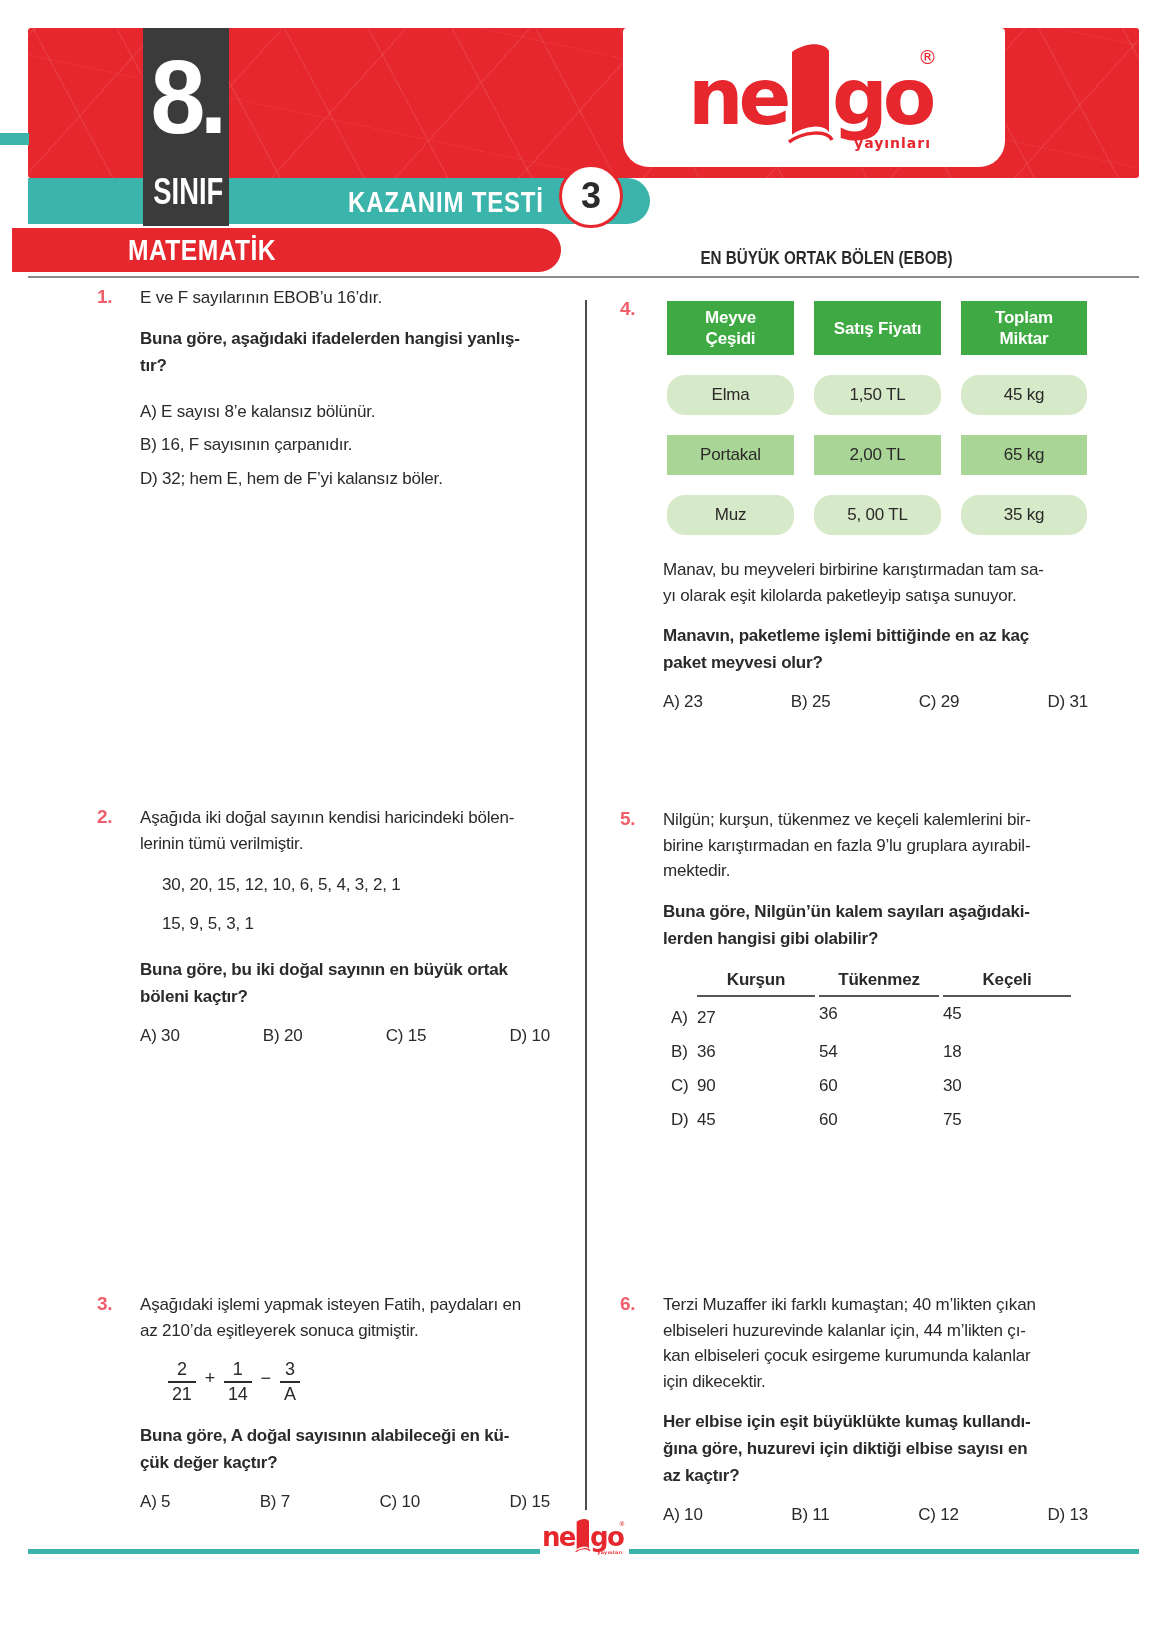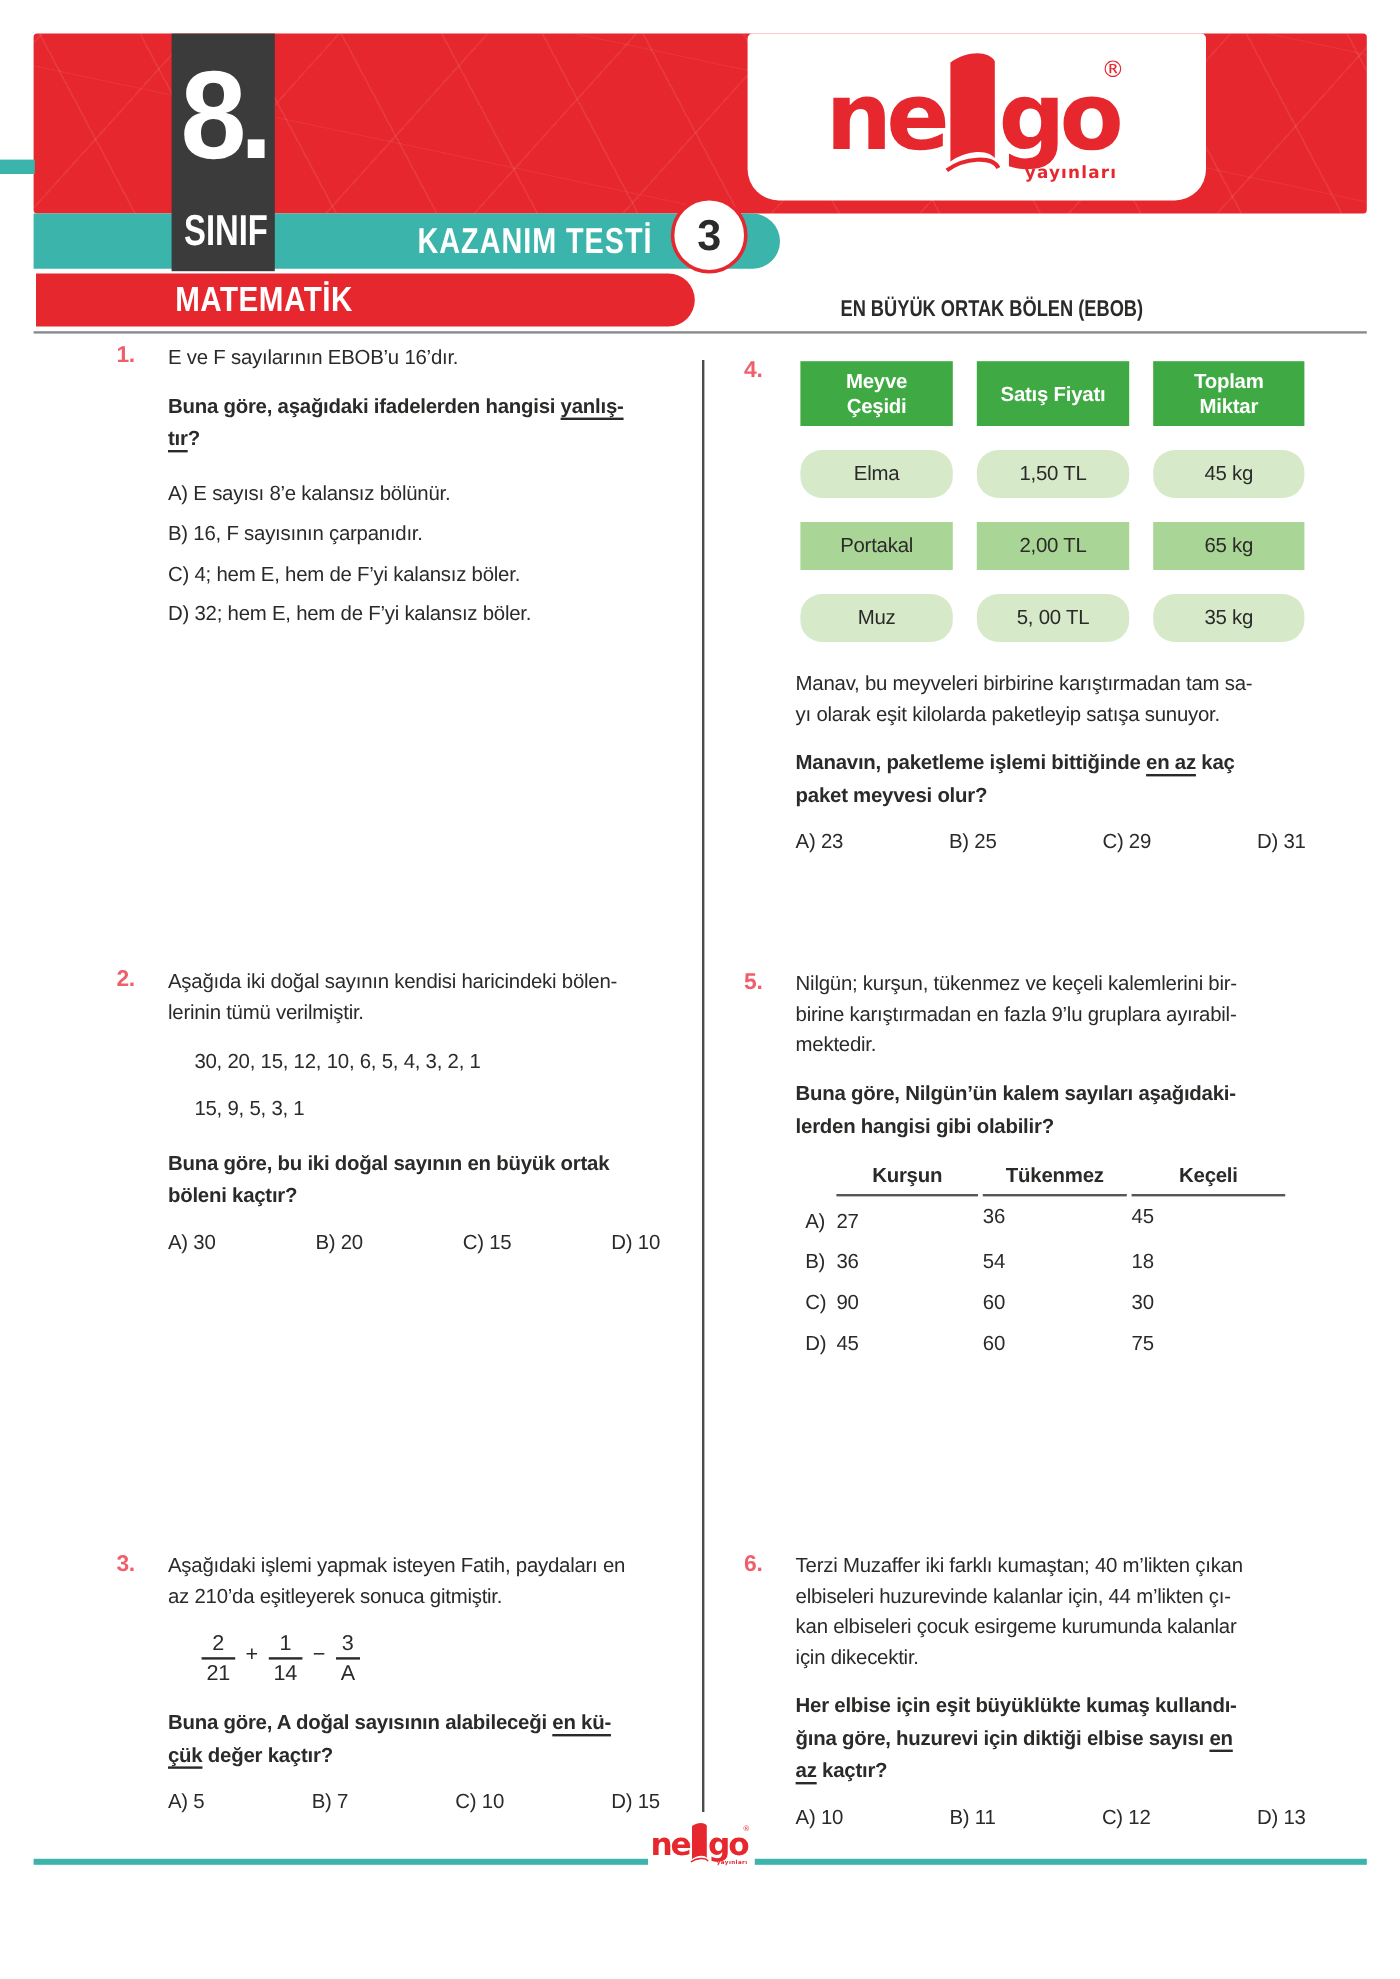"MATEMATİK" .sbar { left: 30px -> 12px }
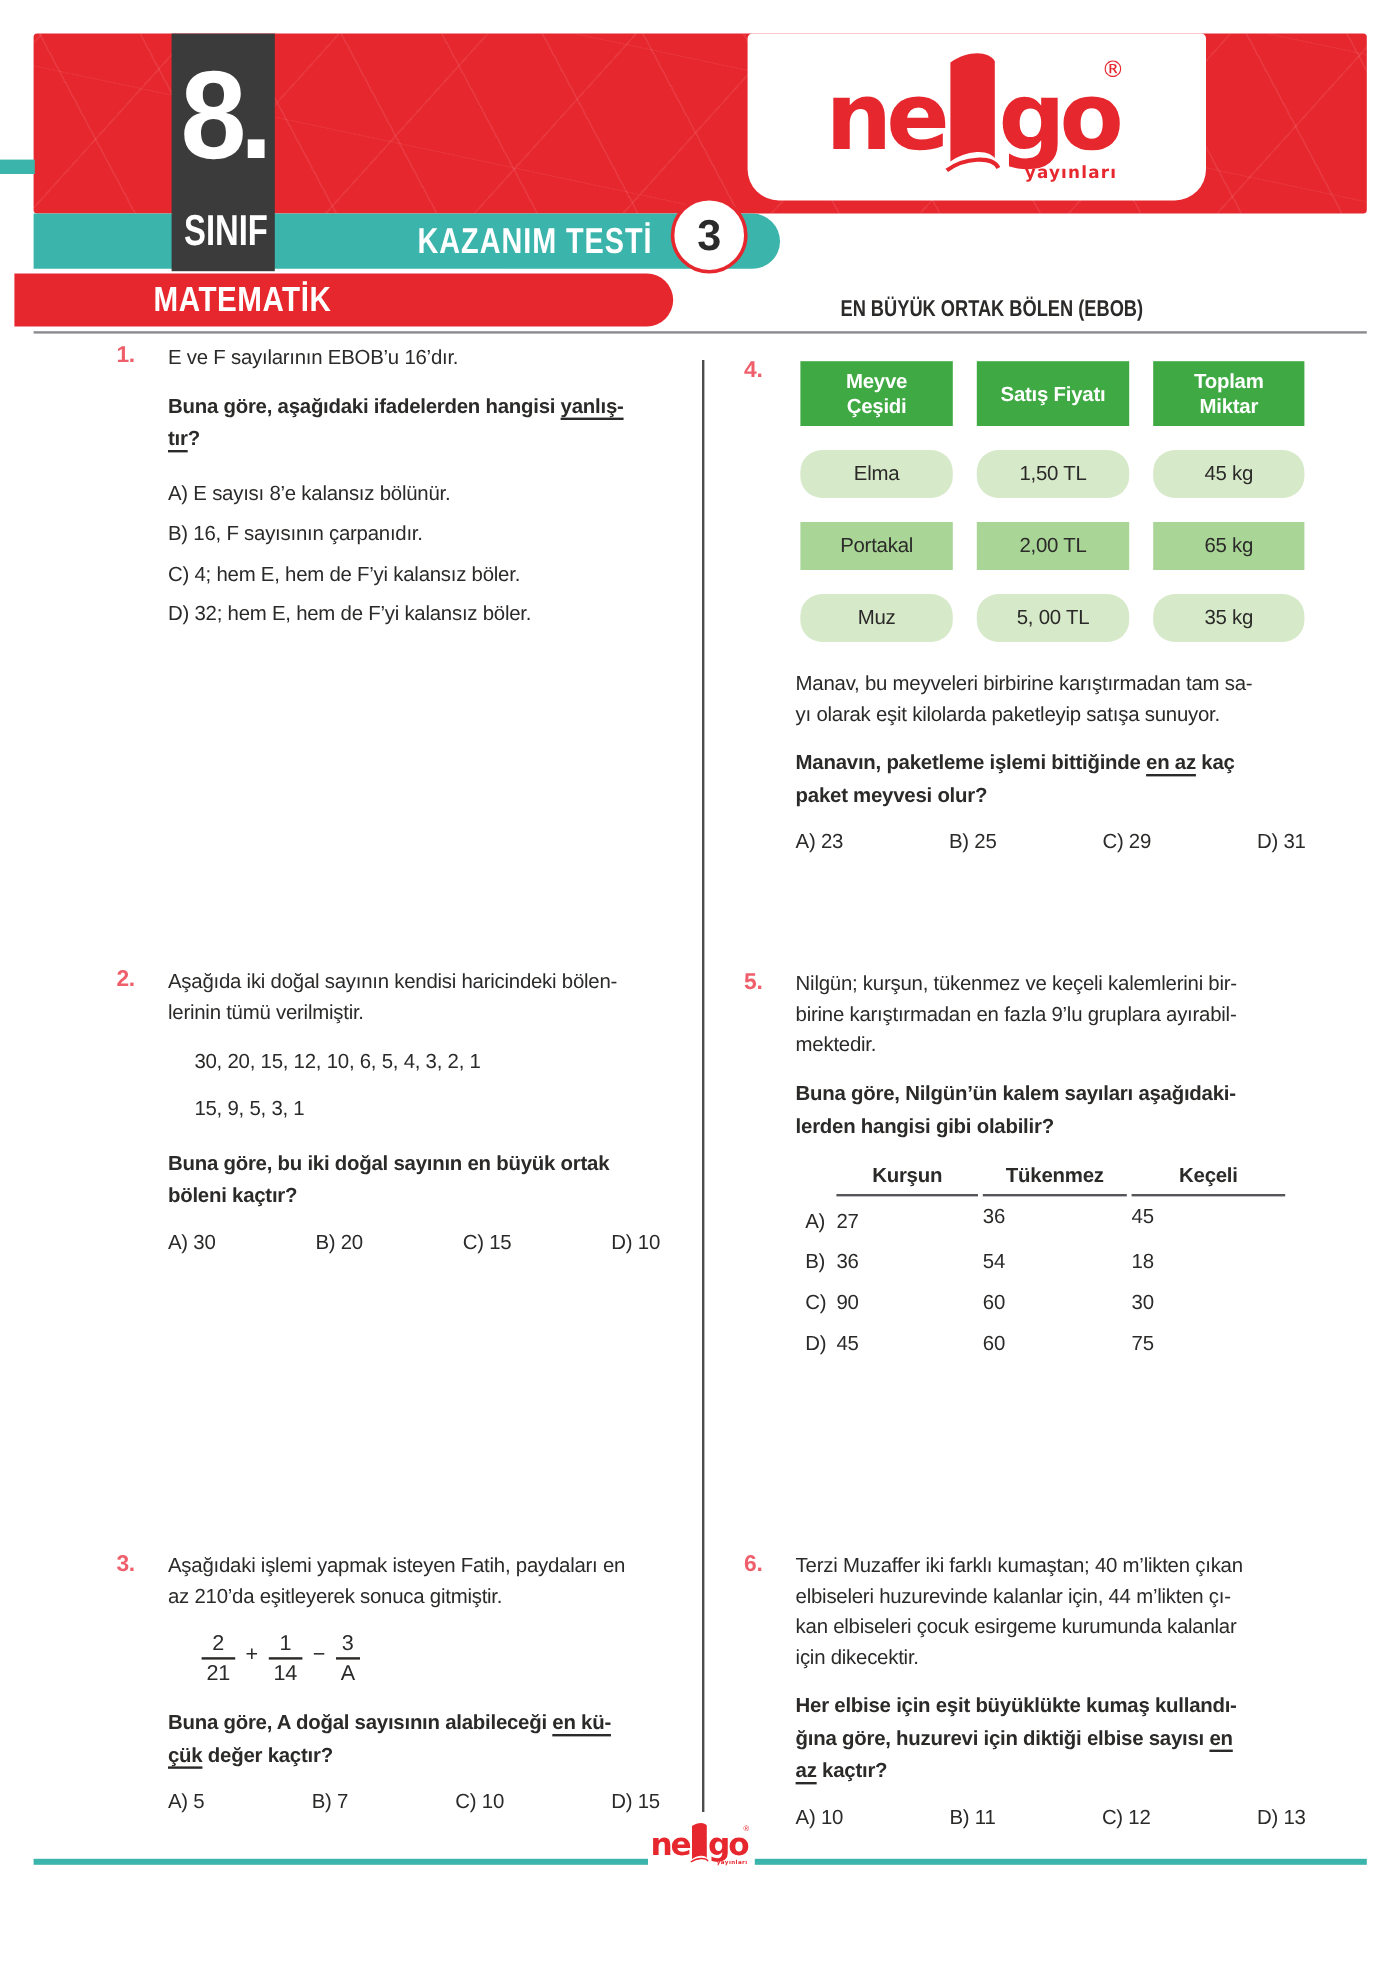"yanlış-" .ul { text-decoration: underline -> none }
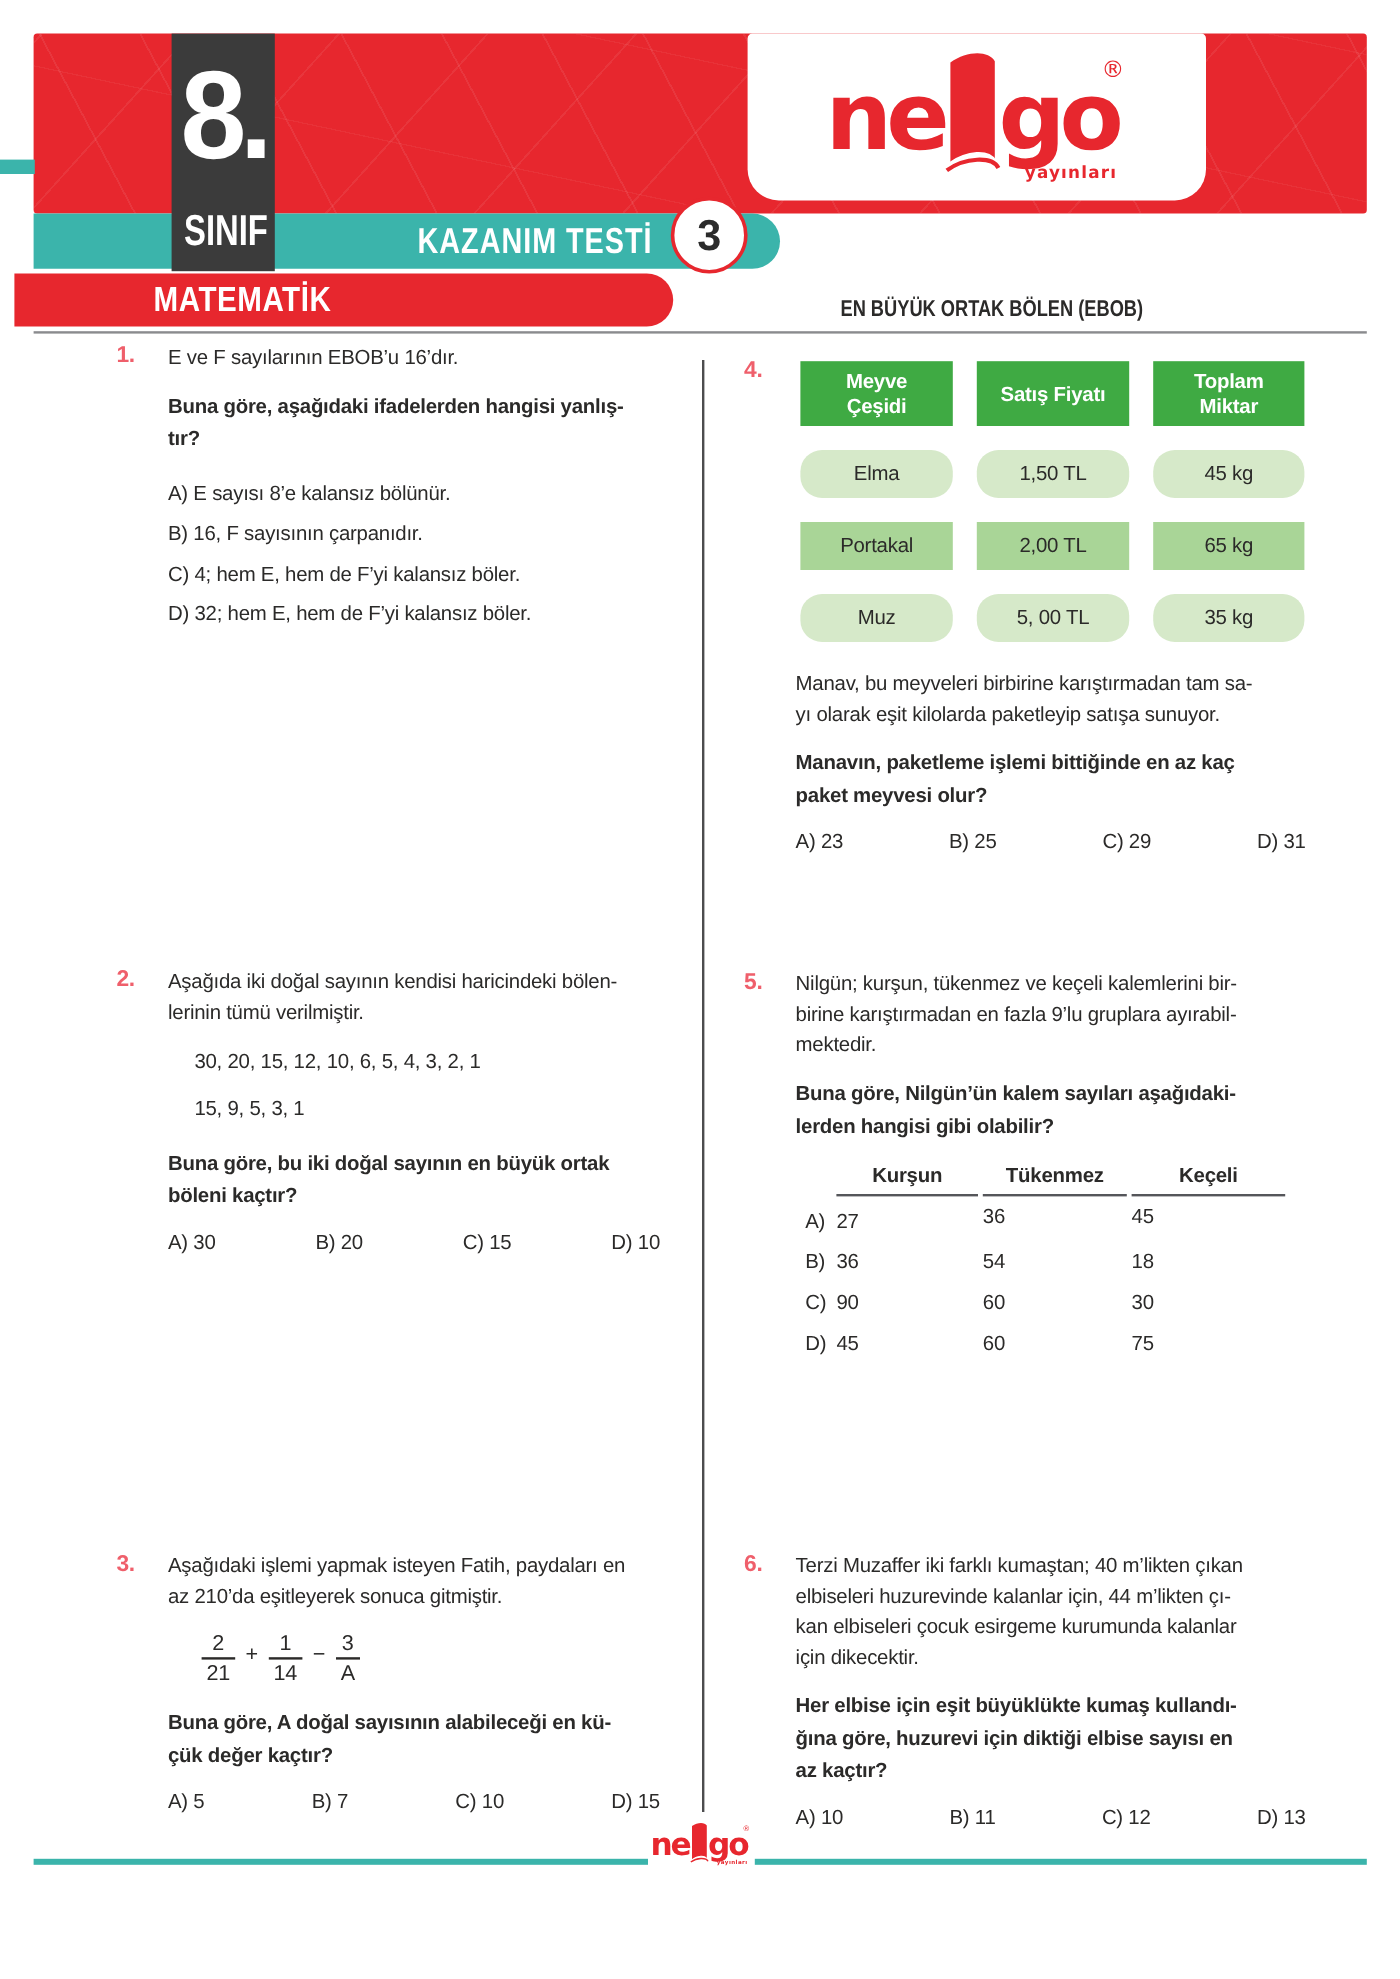"C) 4; hem E, hem" div.ln { html: <div>C) 4; hem E, hem de F’yi kalansız böler.</div> -> none }
